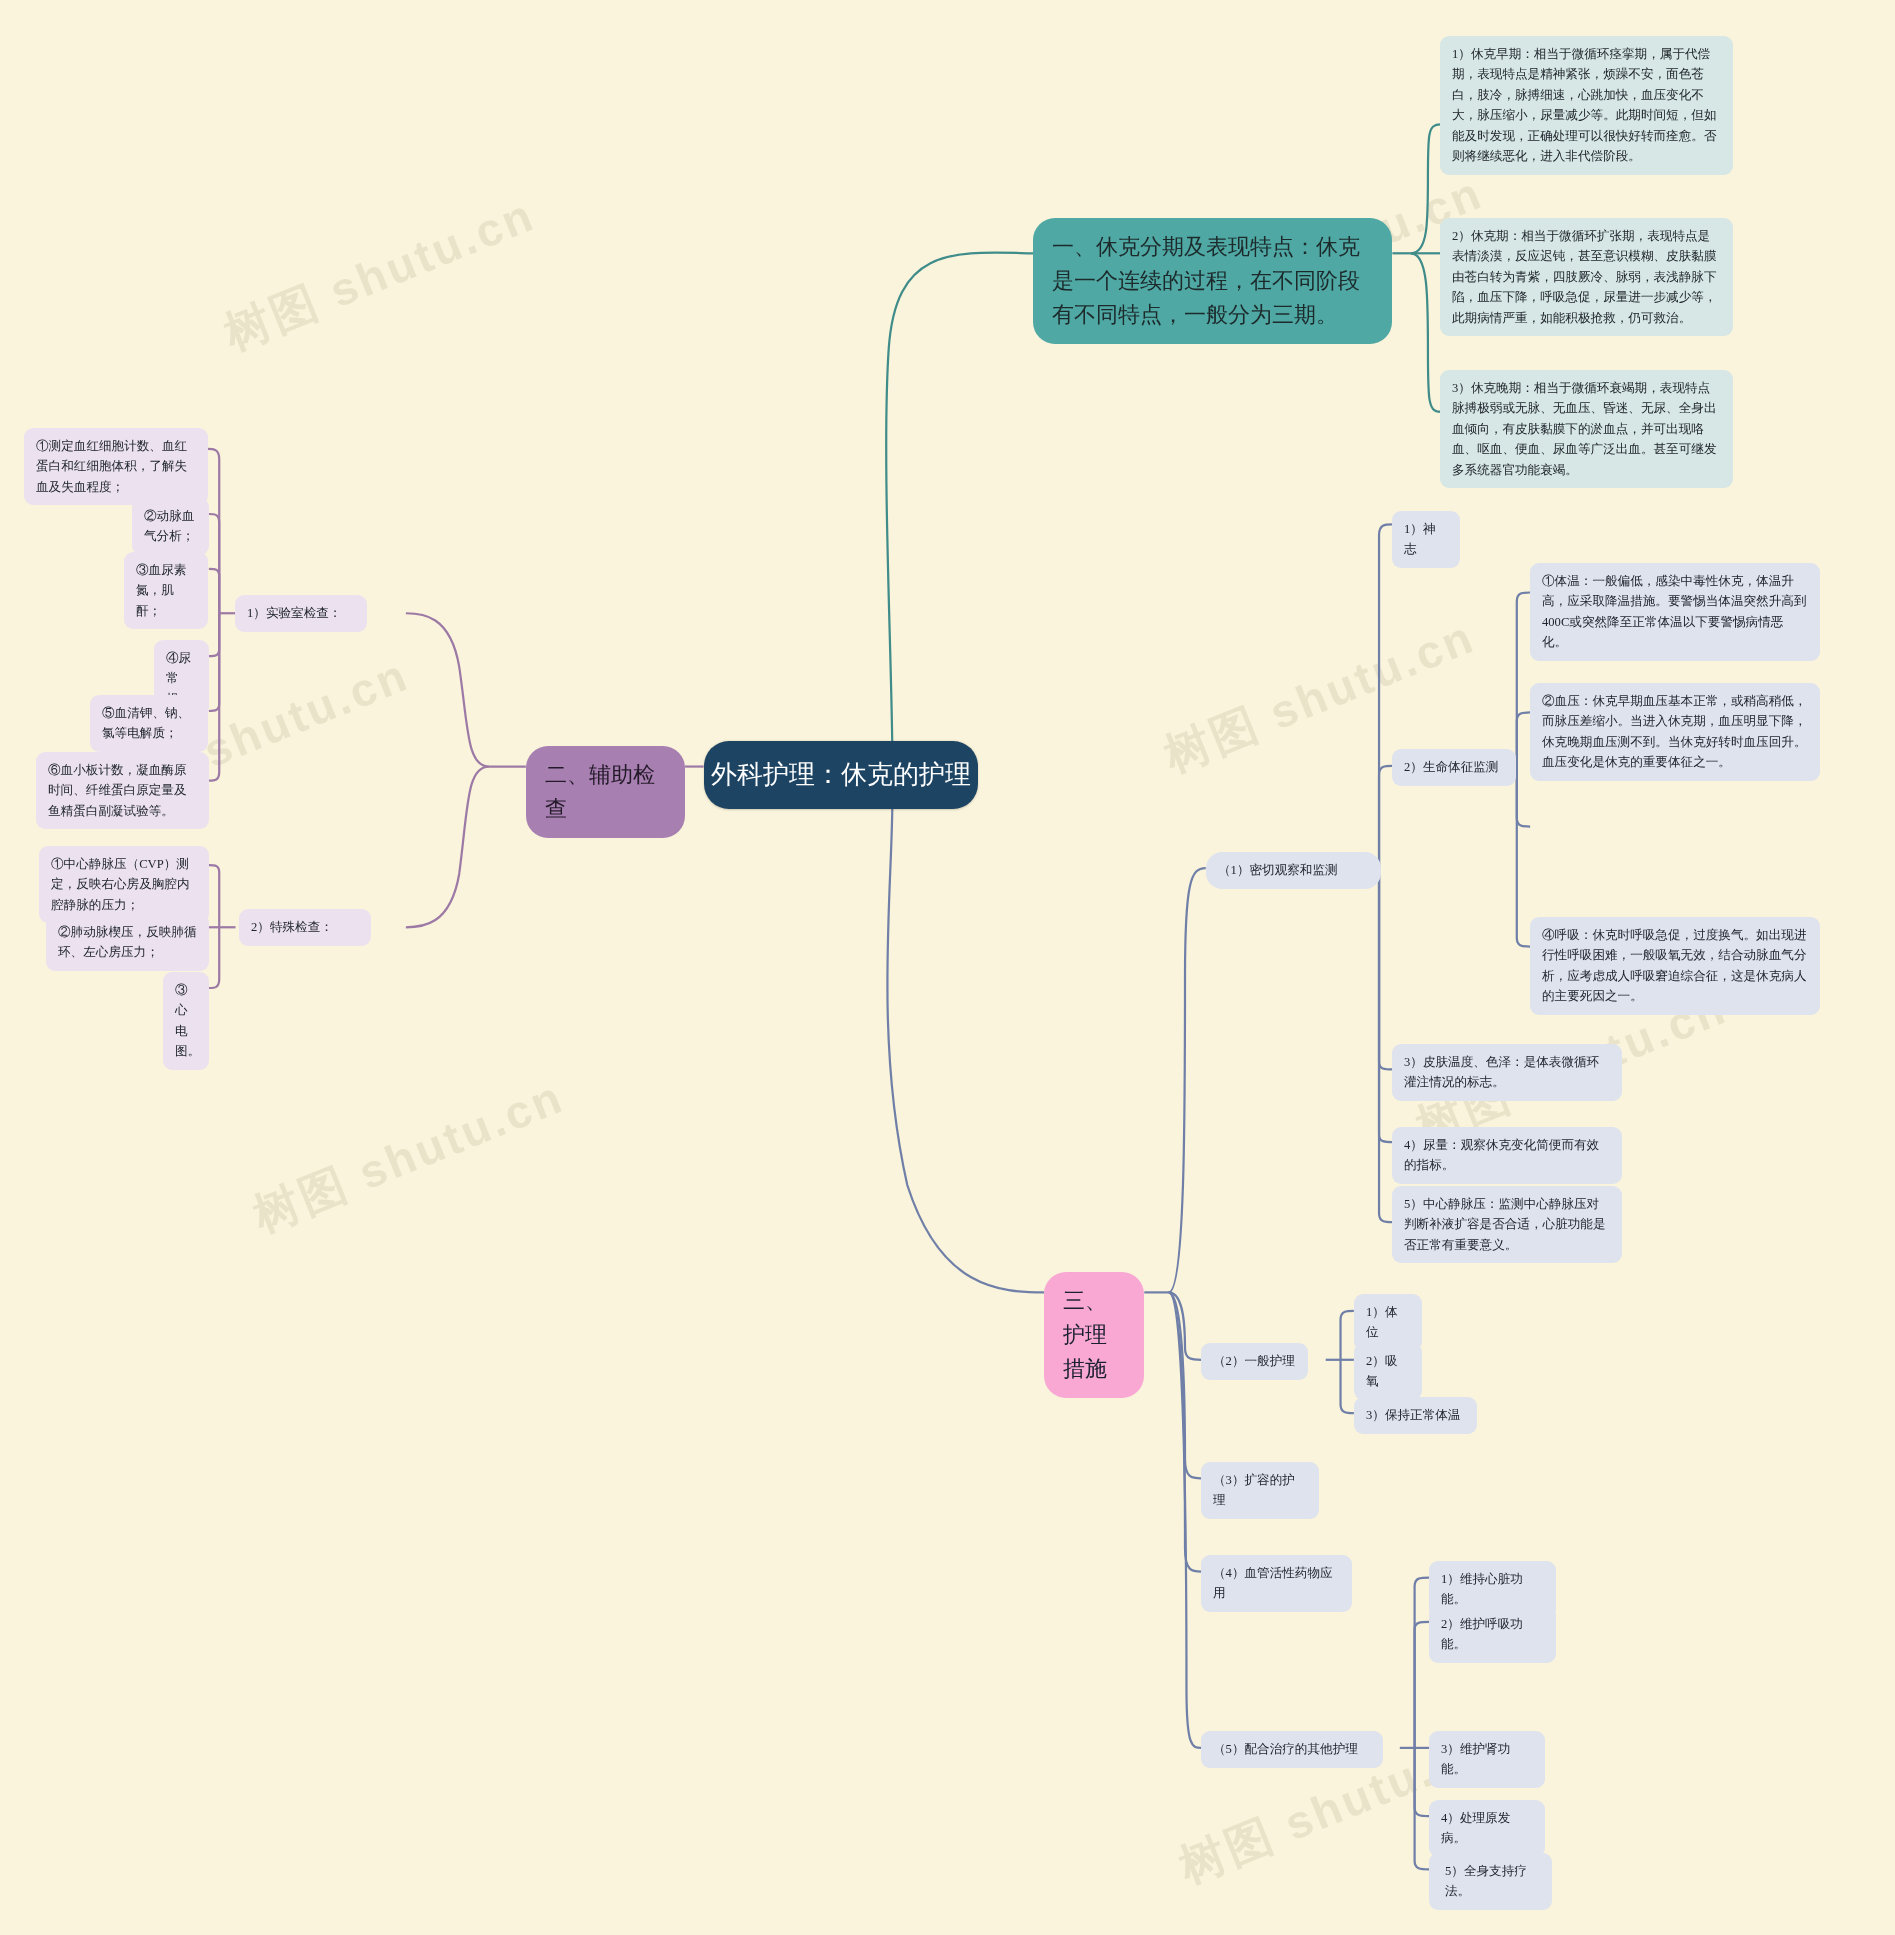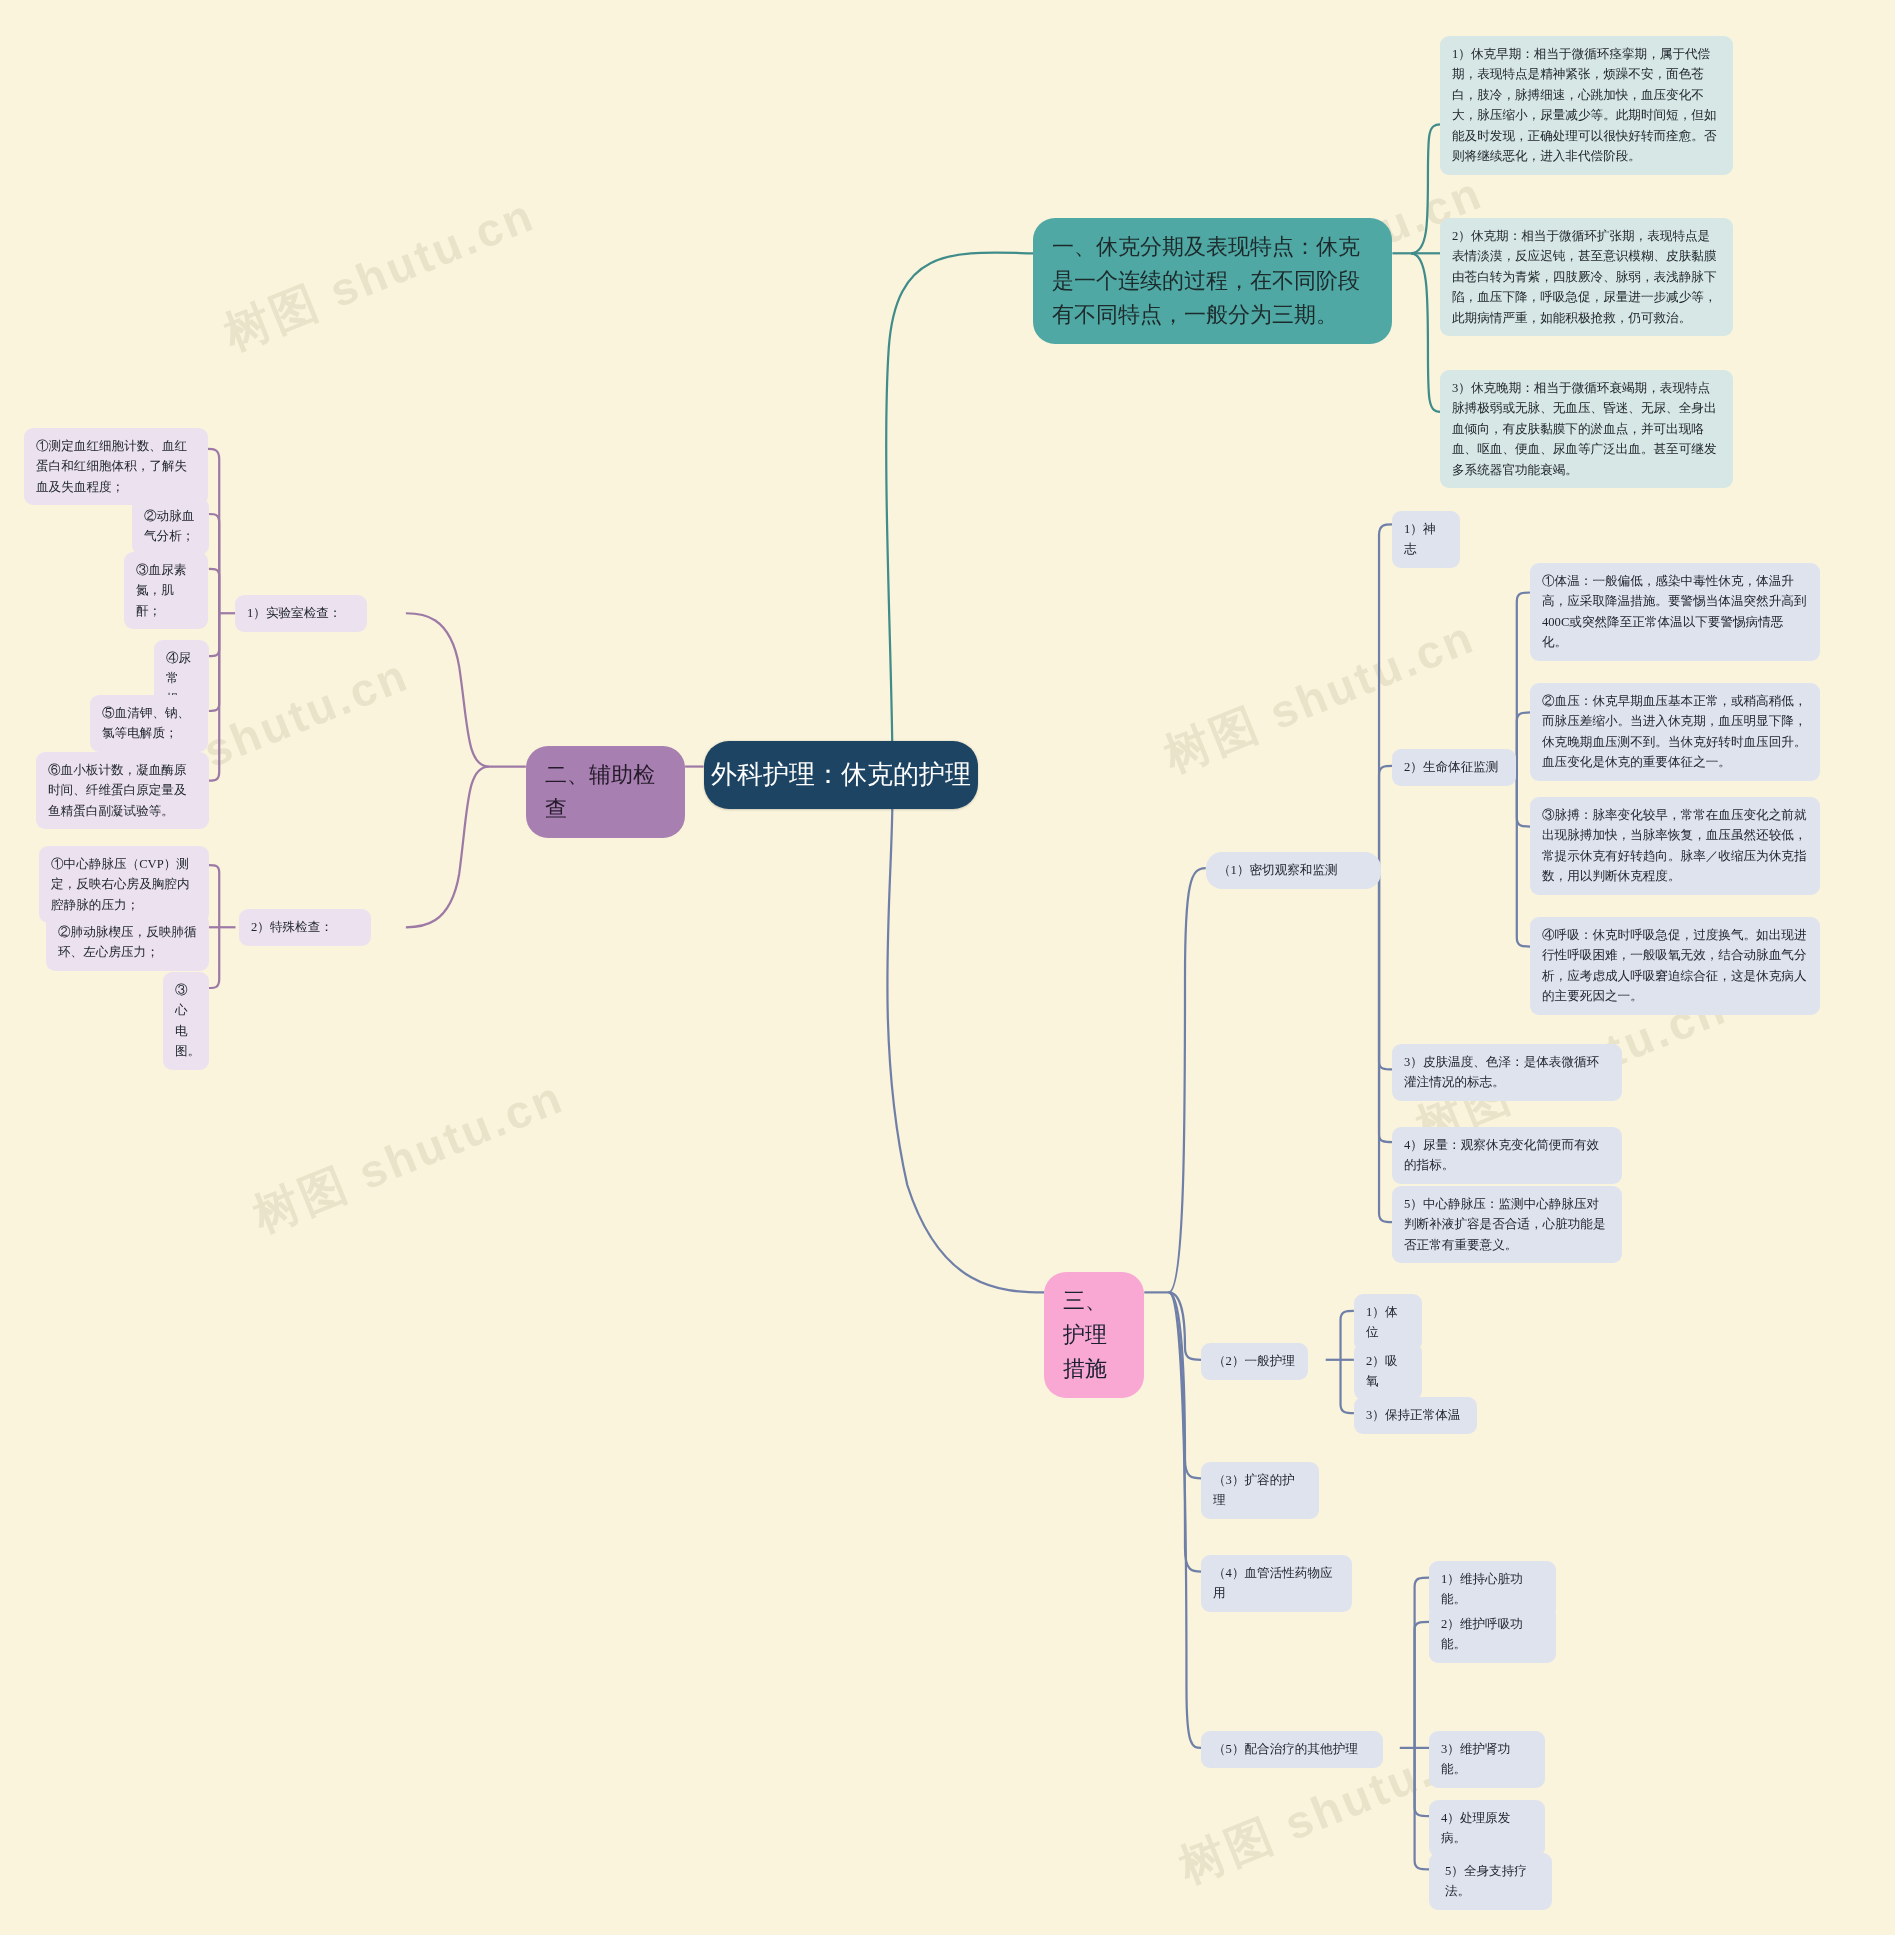"③脉搏：脉率变化较早，常常在血压变化之前就出现脉搏加快，当脉率恢复，血压虽然还较" div.node { html: <div>③脉搏：脉率变化较早，常常在血压变化之前就出现脉搏加快，当脉率恢复，血压虽然还较低，常提示休克有好转趋向。脉率／收缩压为休克指数，用以判断休克程度。</div> -> none }
